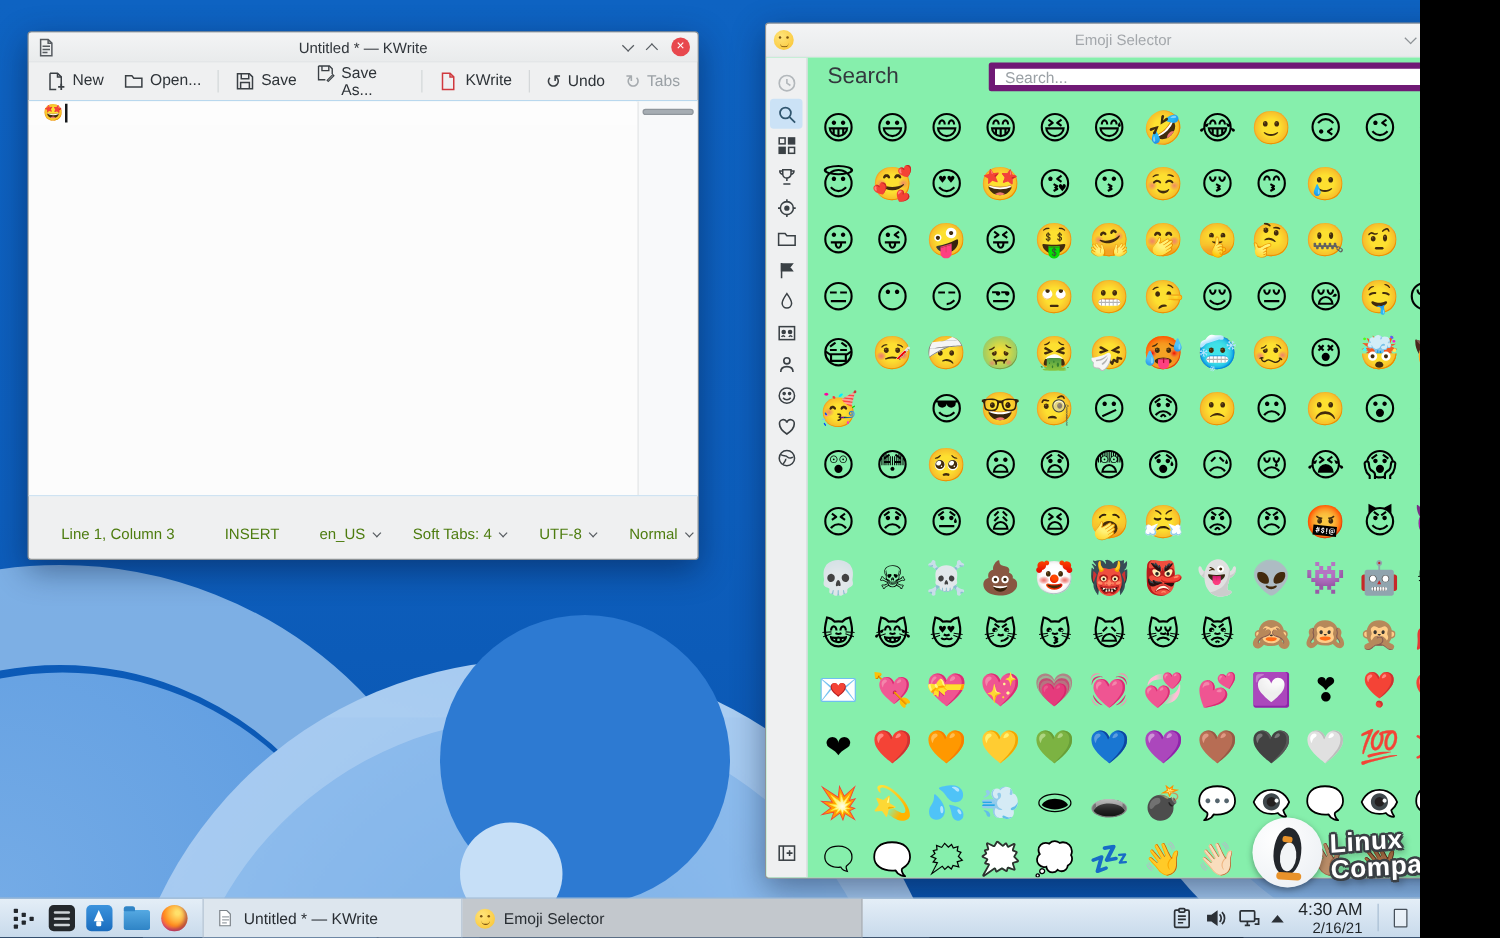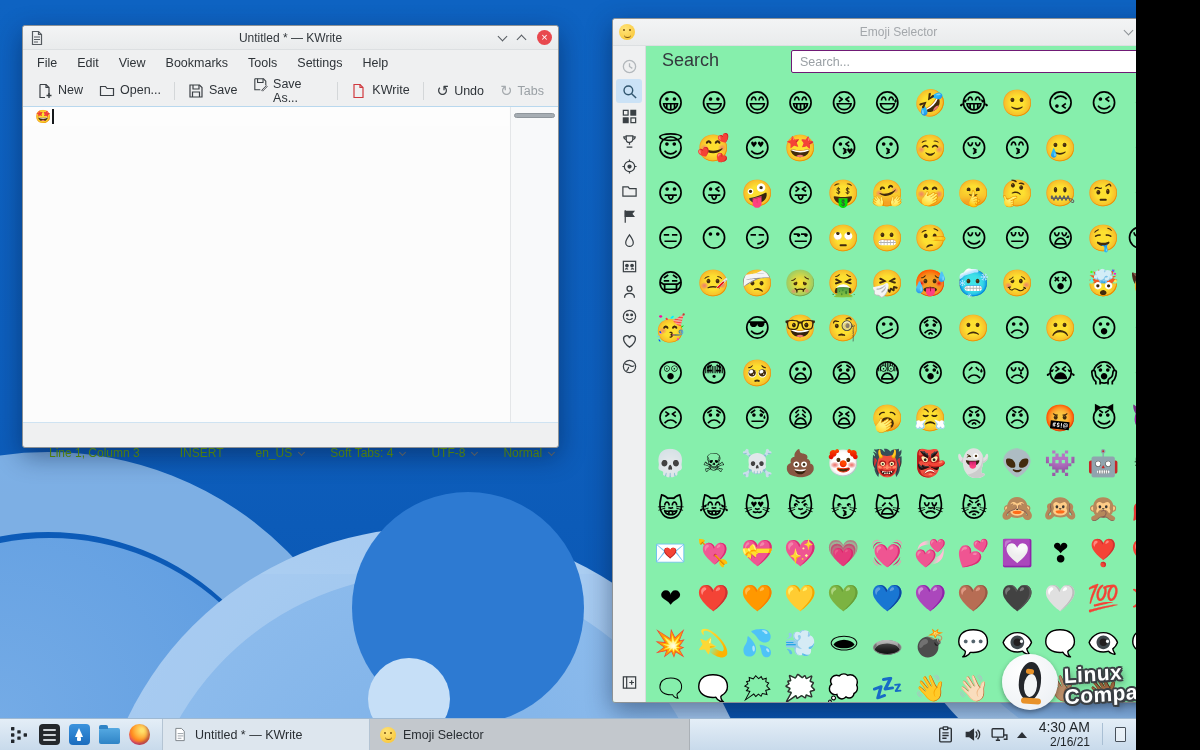"File" div.menubar { html: <div> <span>File</span> <span>Edit</span> <span>View</span> <span>Bookmarks</span> <span>Tools</span> <span>Settings</span> <span>Help</span> </div> -> none }
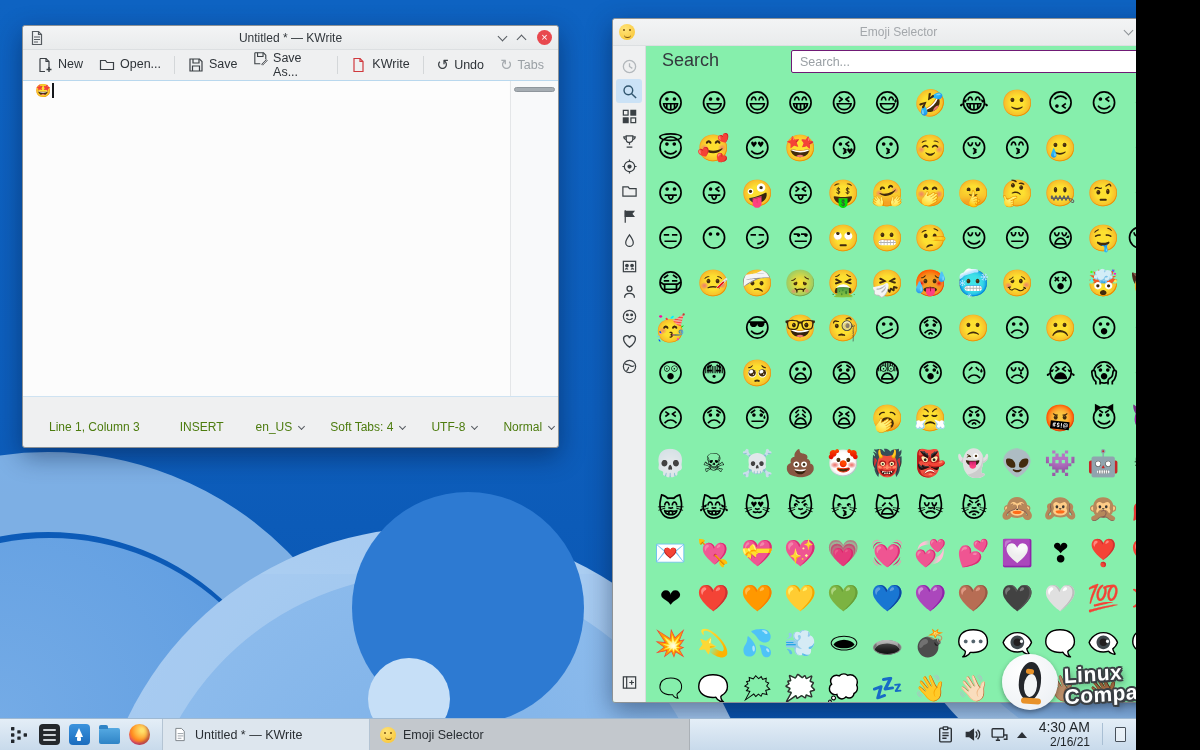"Search..." .eheader input { border: 1px solid #701a75 -> 5px solid #701a75 }
